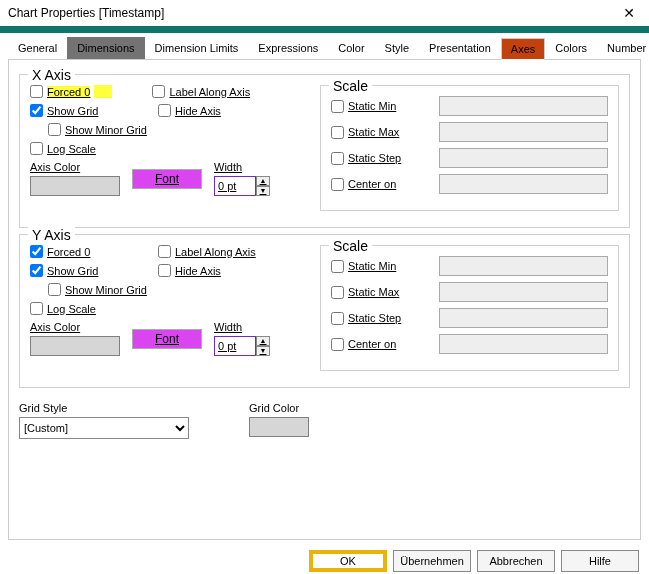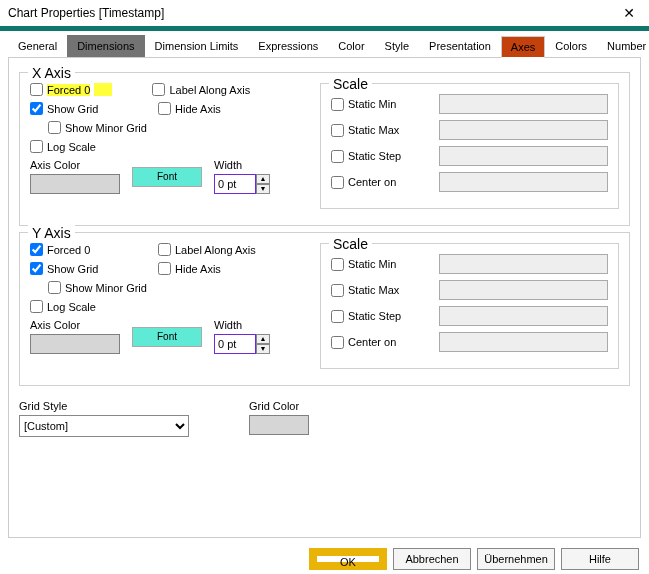"Chart Properties [Timestamp]" .titlebar { border-bottom: 5px solid #0f766e -> 7px solid #0f766e }
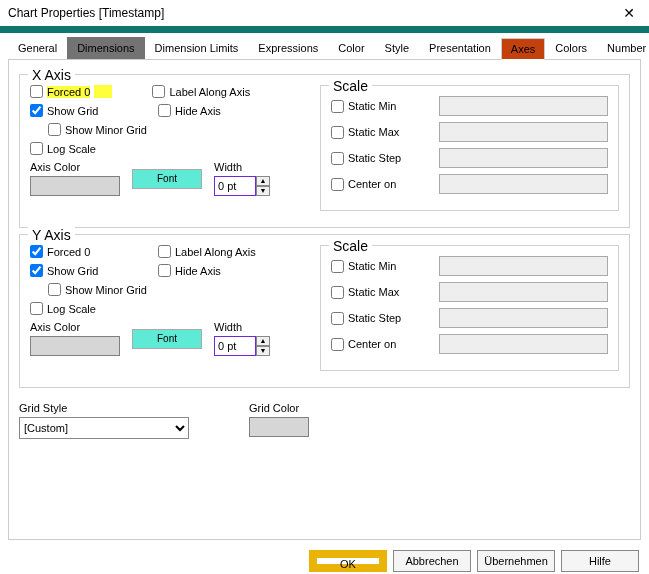"Forced 0" .axis-row { text-decoration: none -> underline }
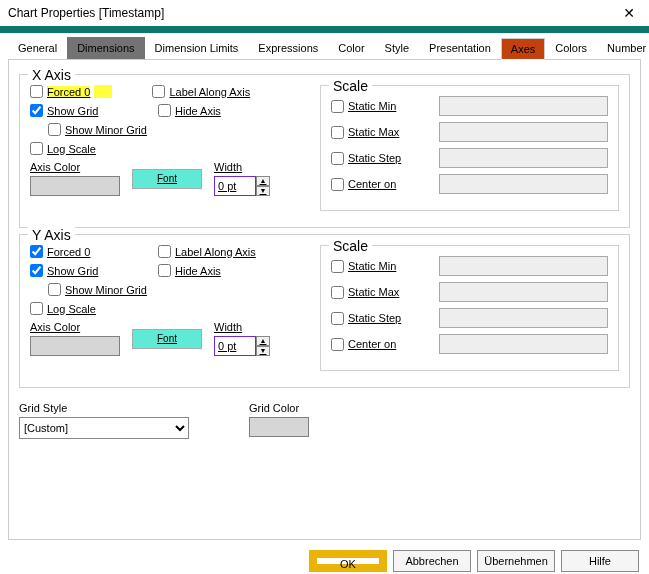"Font" .btn-small { background: #5eead4 -> #d946ef; font-size: 10px -> 12px }
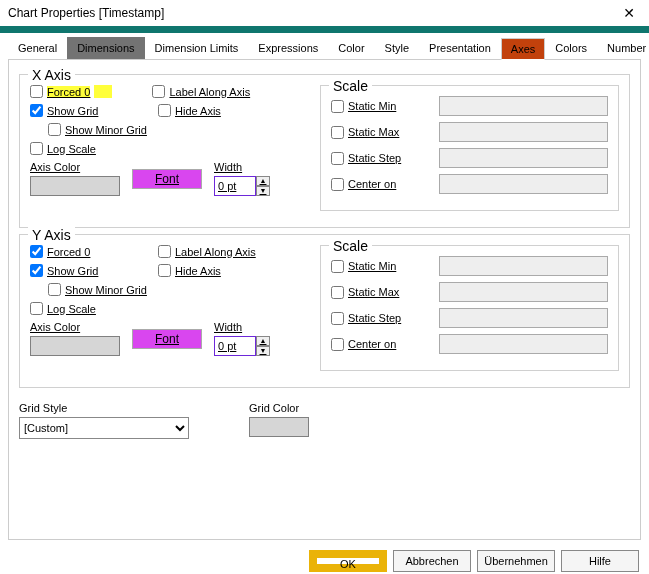"OK" .footer .btn.primary { border: 8px solid #eab308 -> 4px solid #eab308 }
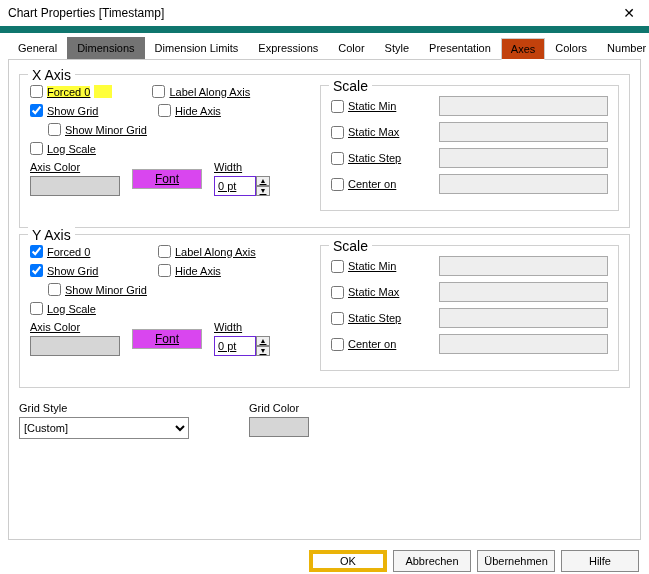"Abbrechen" button.btn { order: before "Übernehmen" -> after "Übernehmen" }
